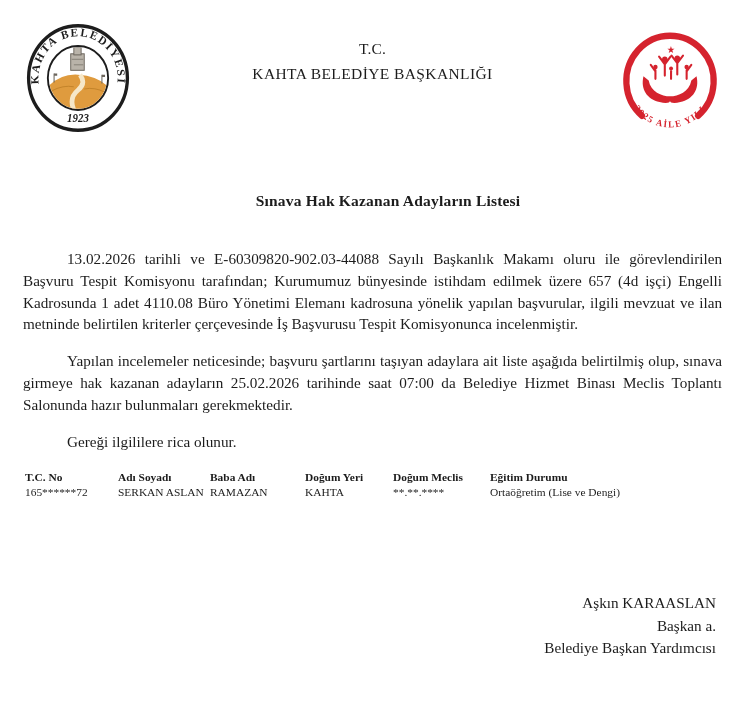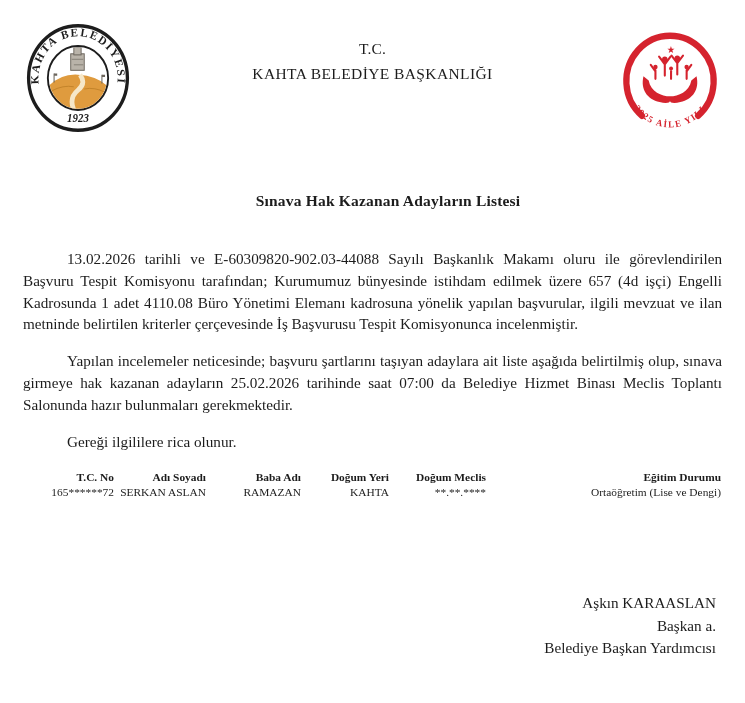"T.C. No" .applicants th, .applicants td { text-align: right -> left }
